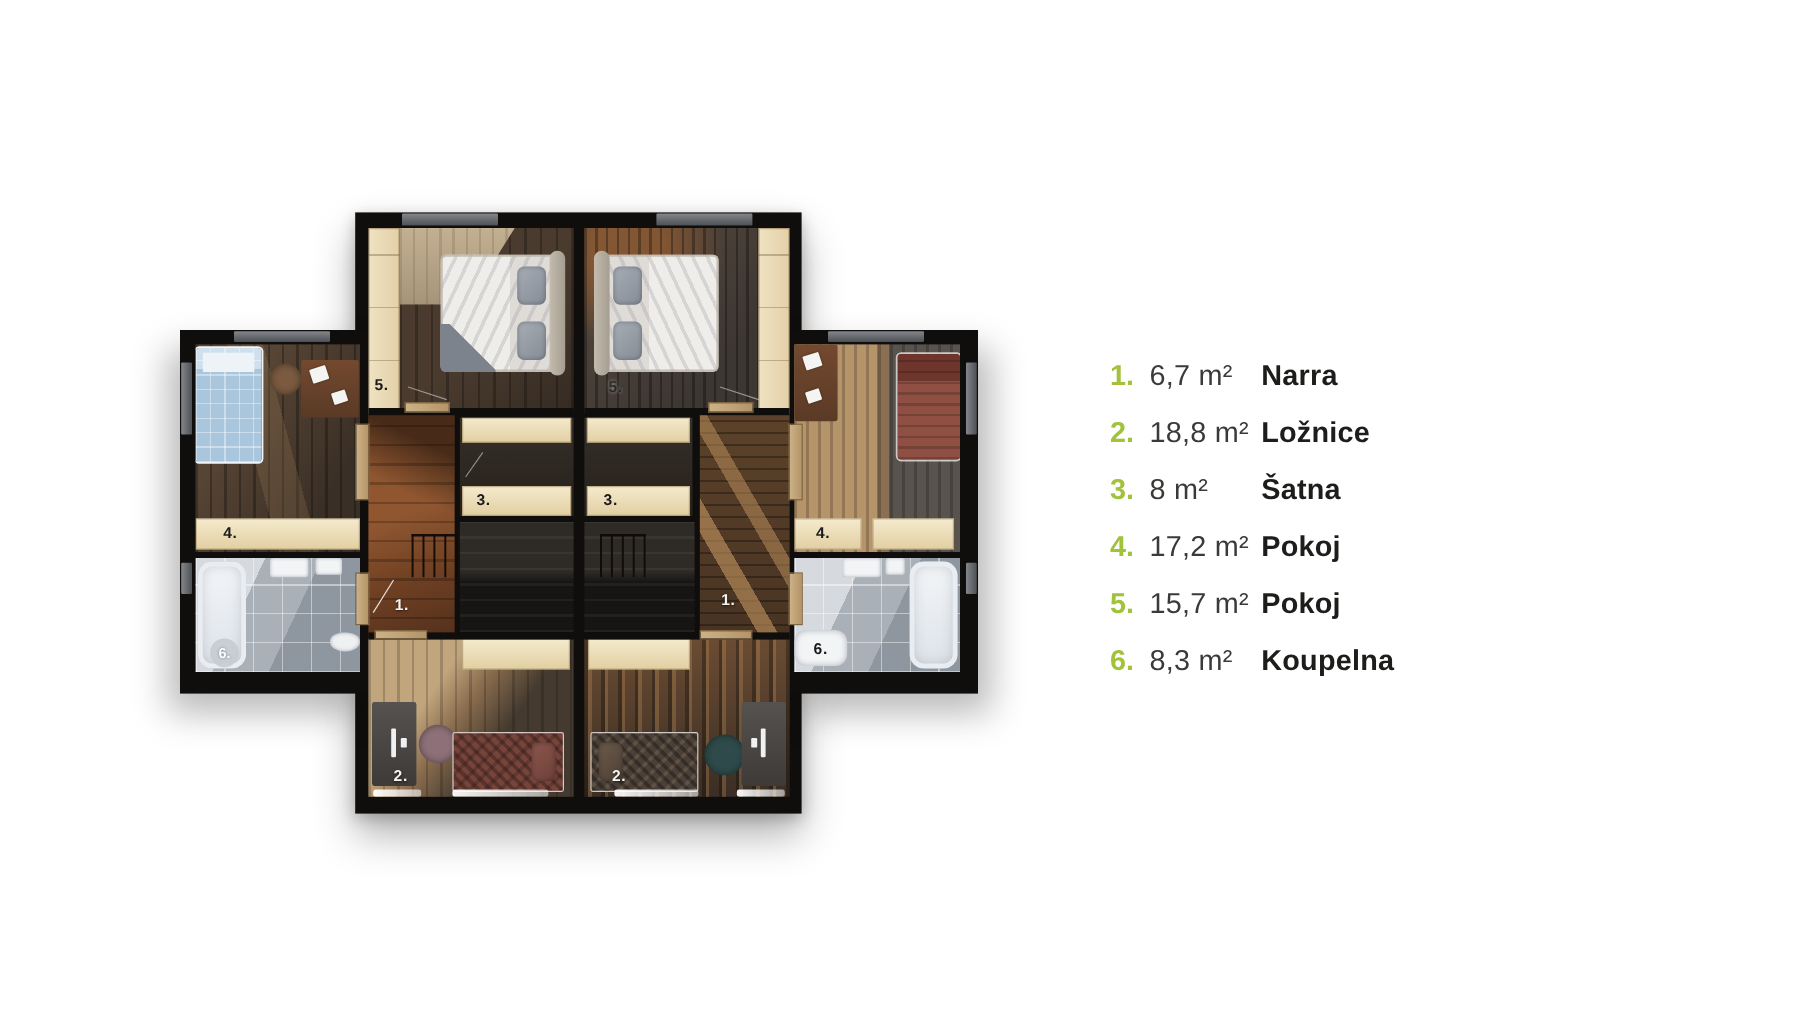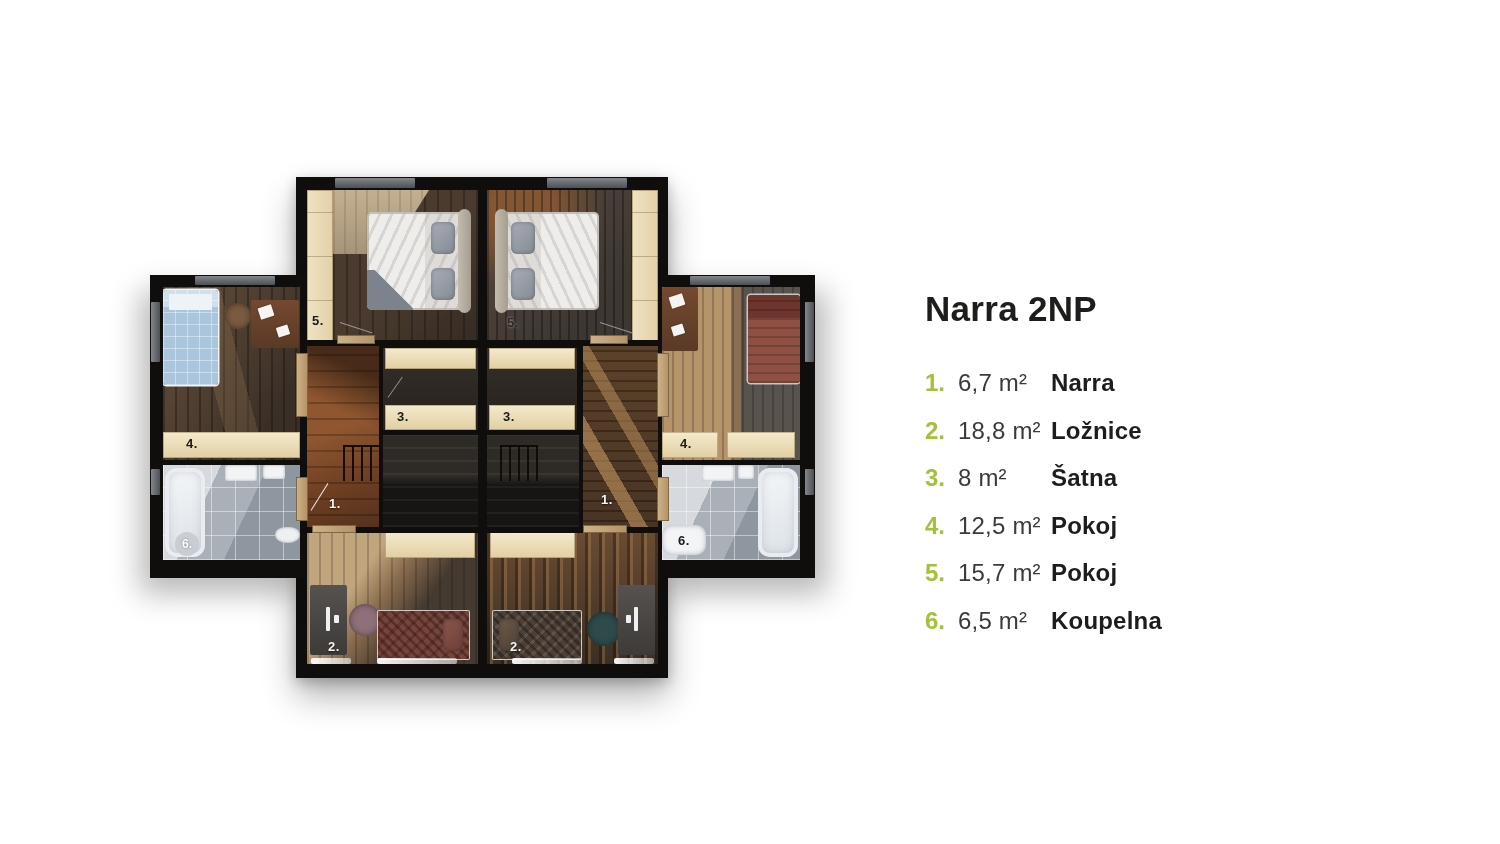"Narra 2NP" h1.title { html: <h1>Narra 2NP</h1> -> none }
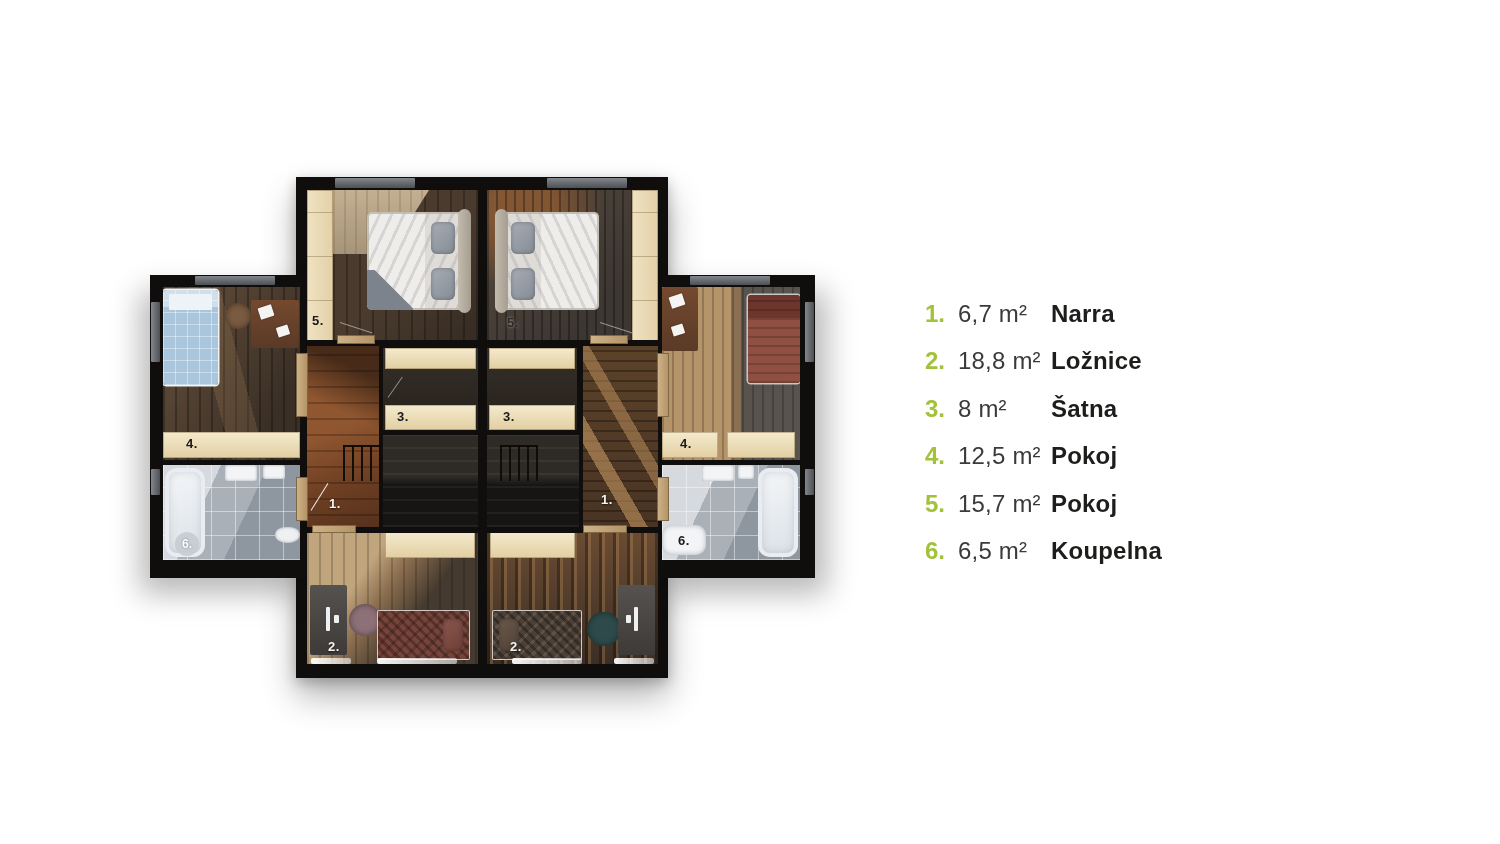"12,5 m²" span.legend-area { text: 12,5 -> 17,2 }
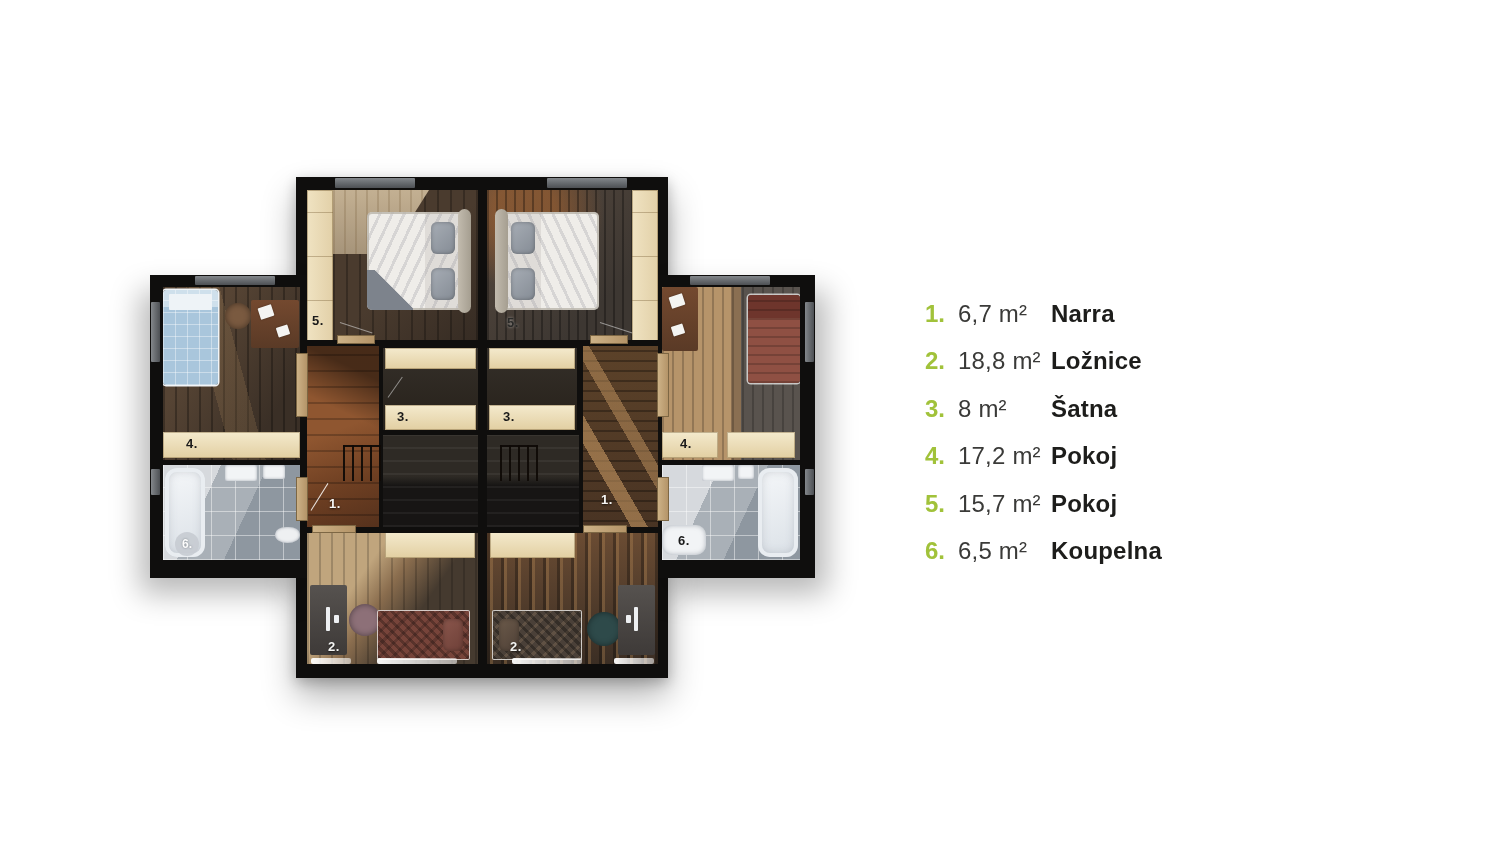"6,5 m²" span.legend-area { text: 6,5 -> 8,3 }
